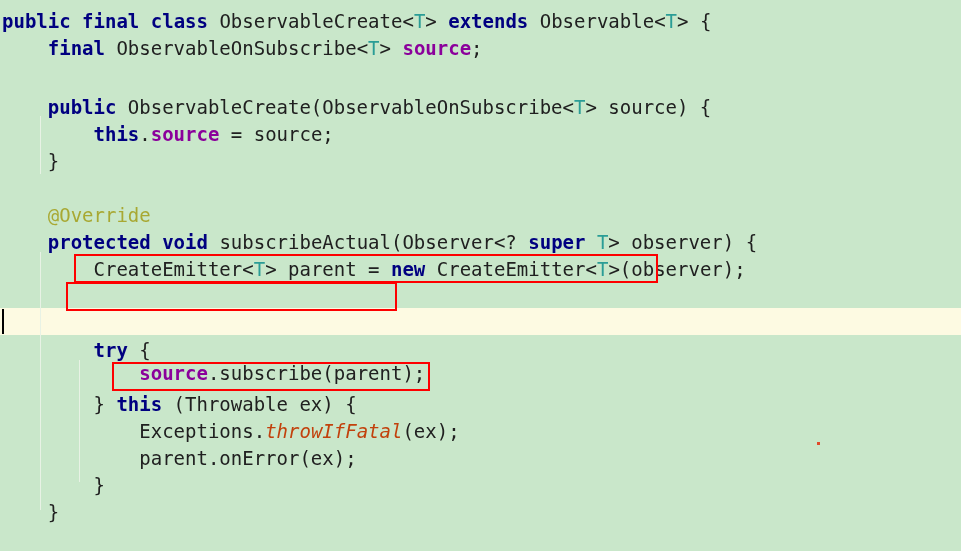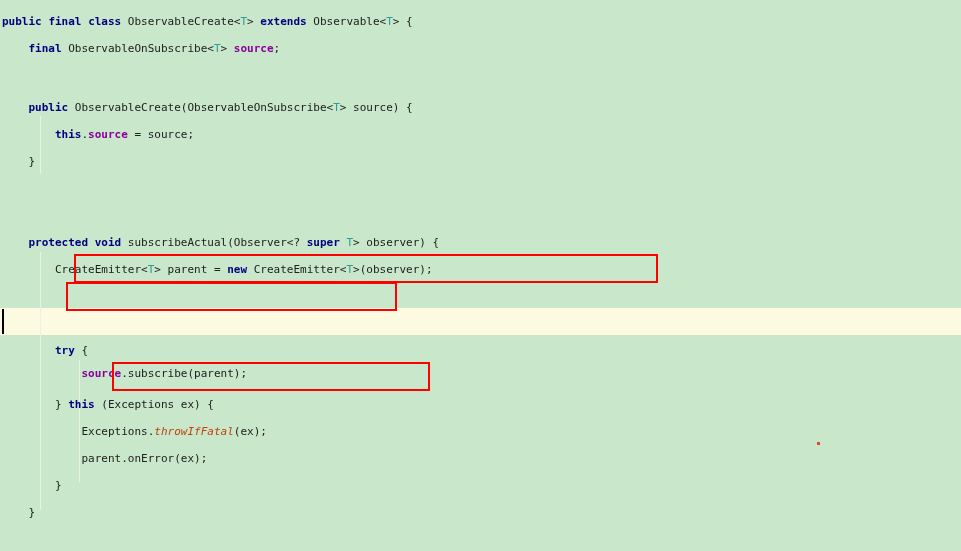"public final class ObservableCreate<T>" #editor { font-size: 11px -> 19px }
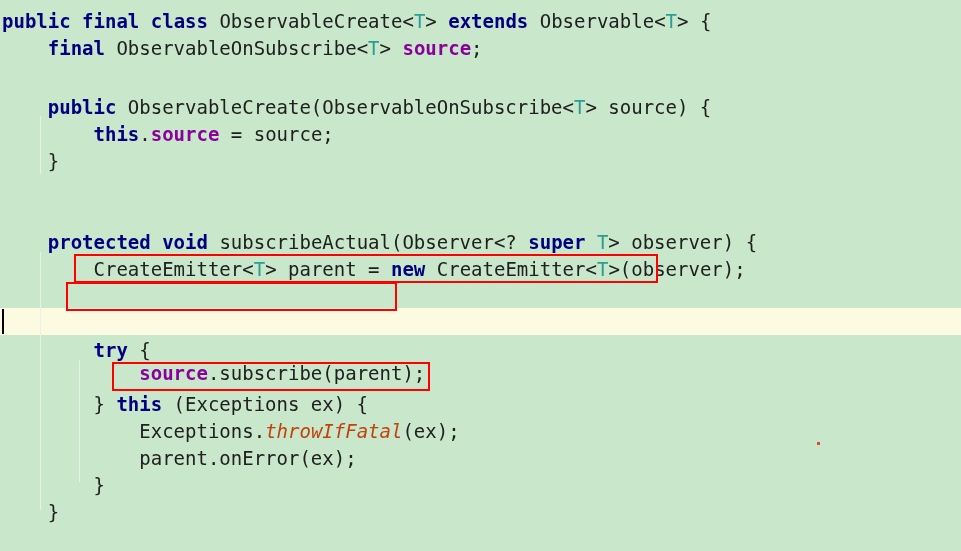"@Override" div.ln { html: none -> <div><span> </span><span>@Override</span></div> }
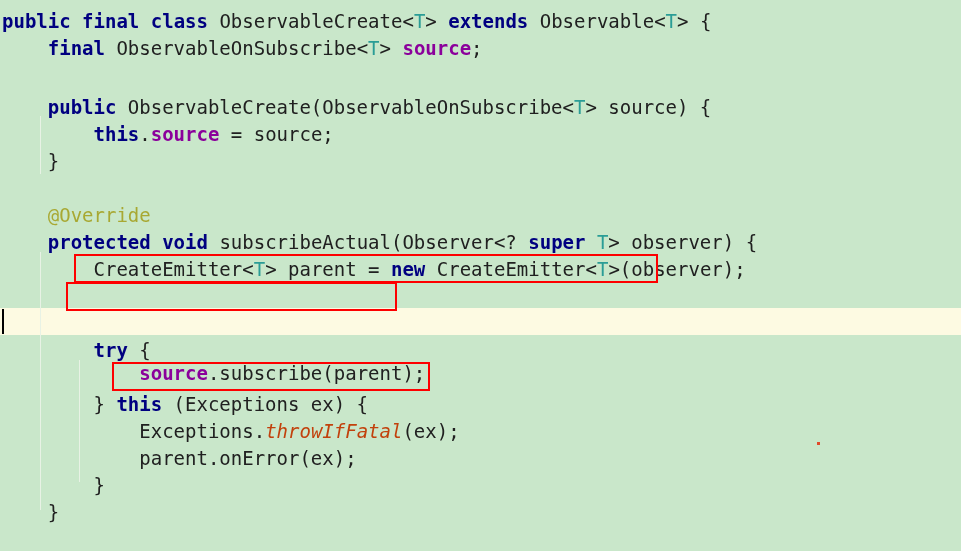"(Exceptions ex) {" span.pln { text: Exceptions -> Throwable }
